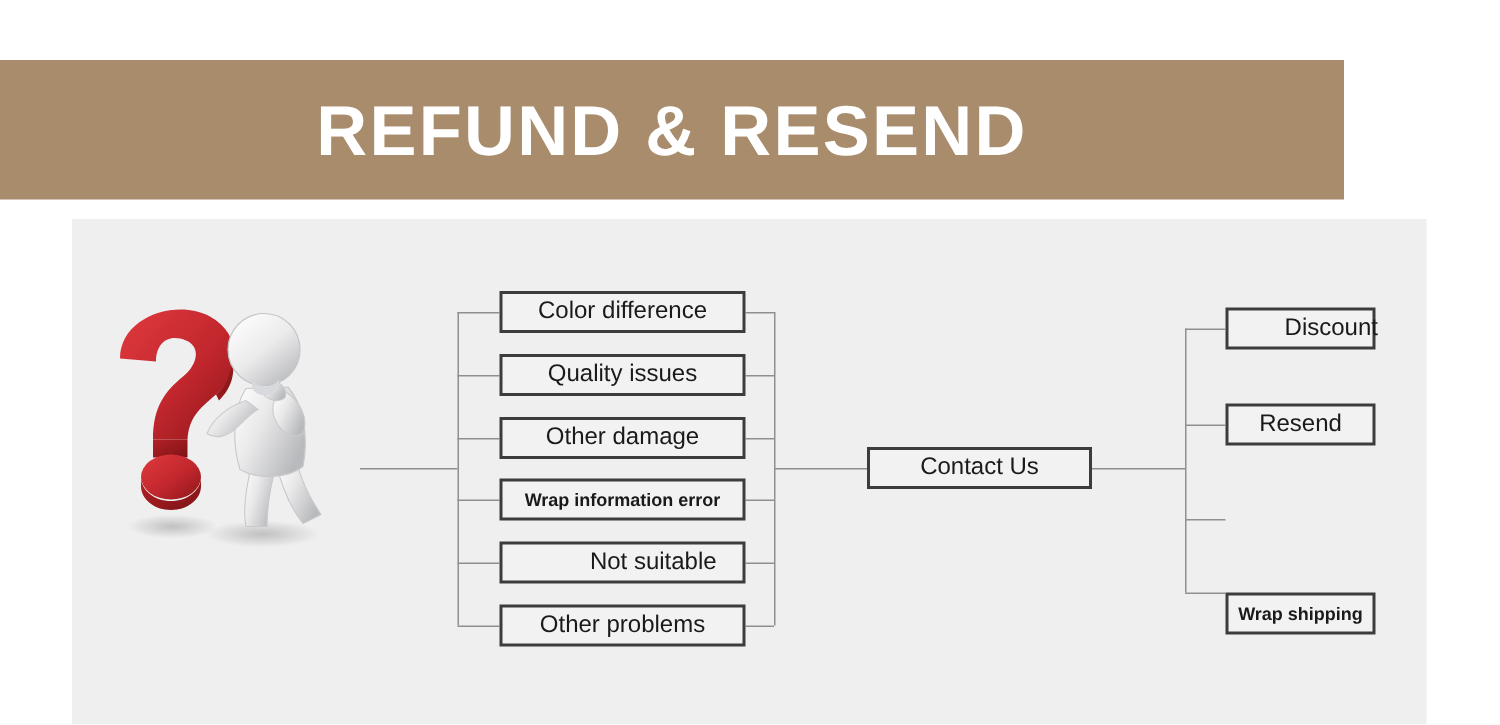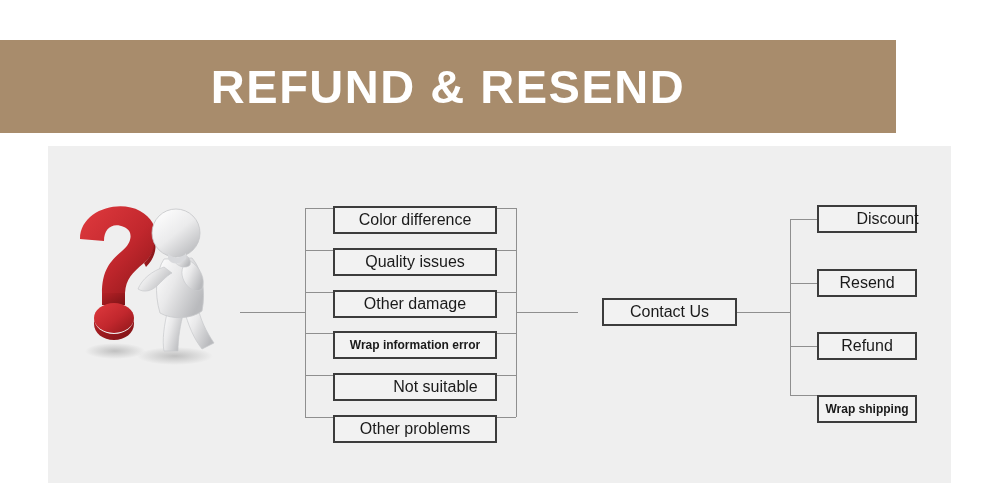"Color difference" .col-left { margin-top: 12px -> none }
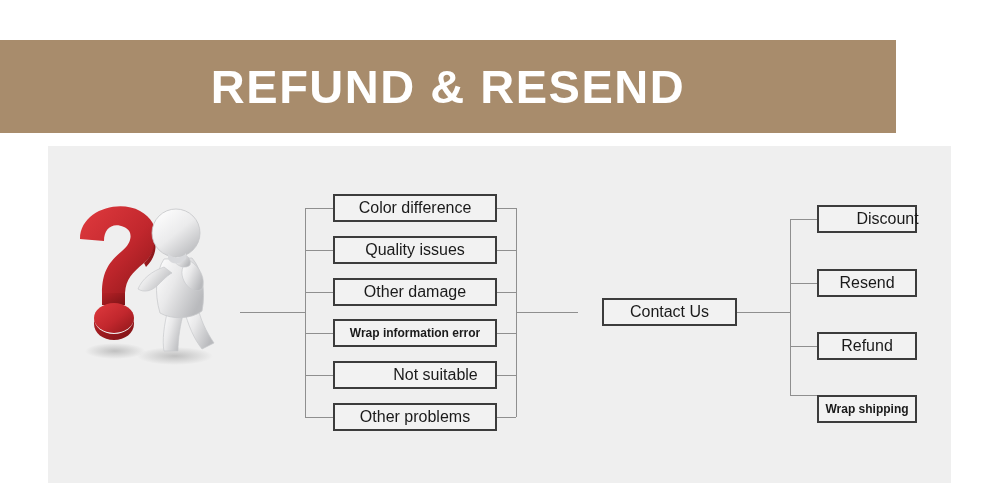"Contact Us" .col-mid { left: 554px -> 530px; width: 135px -> 150px }
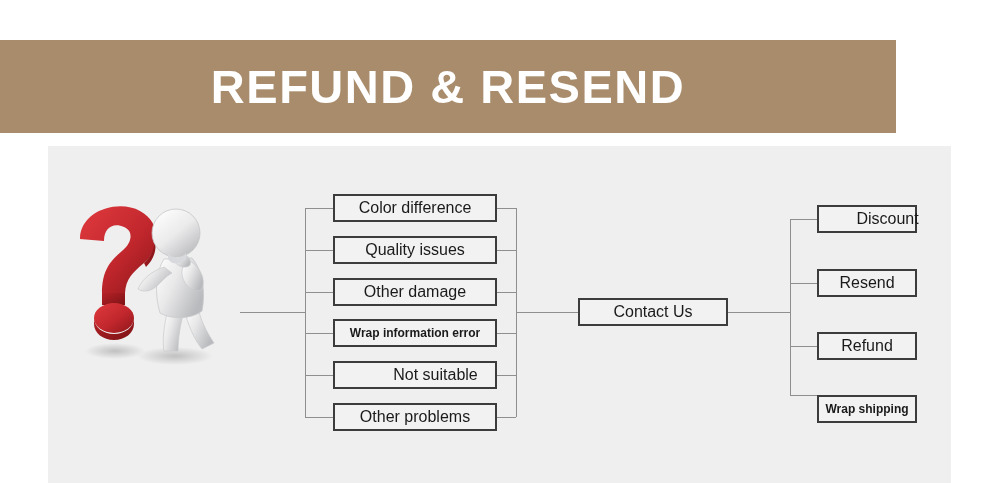"Refund" div.fbox { html: <div>Refund</div> -> none }
